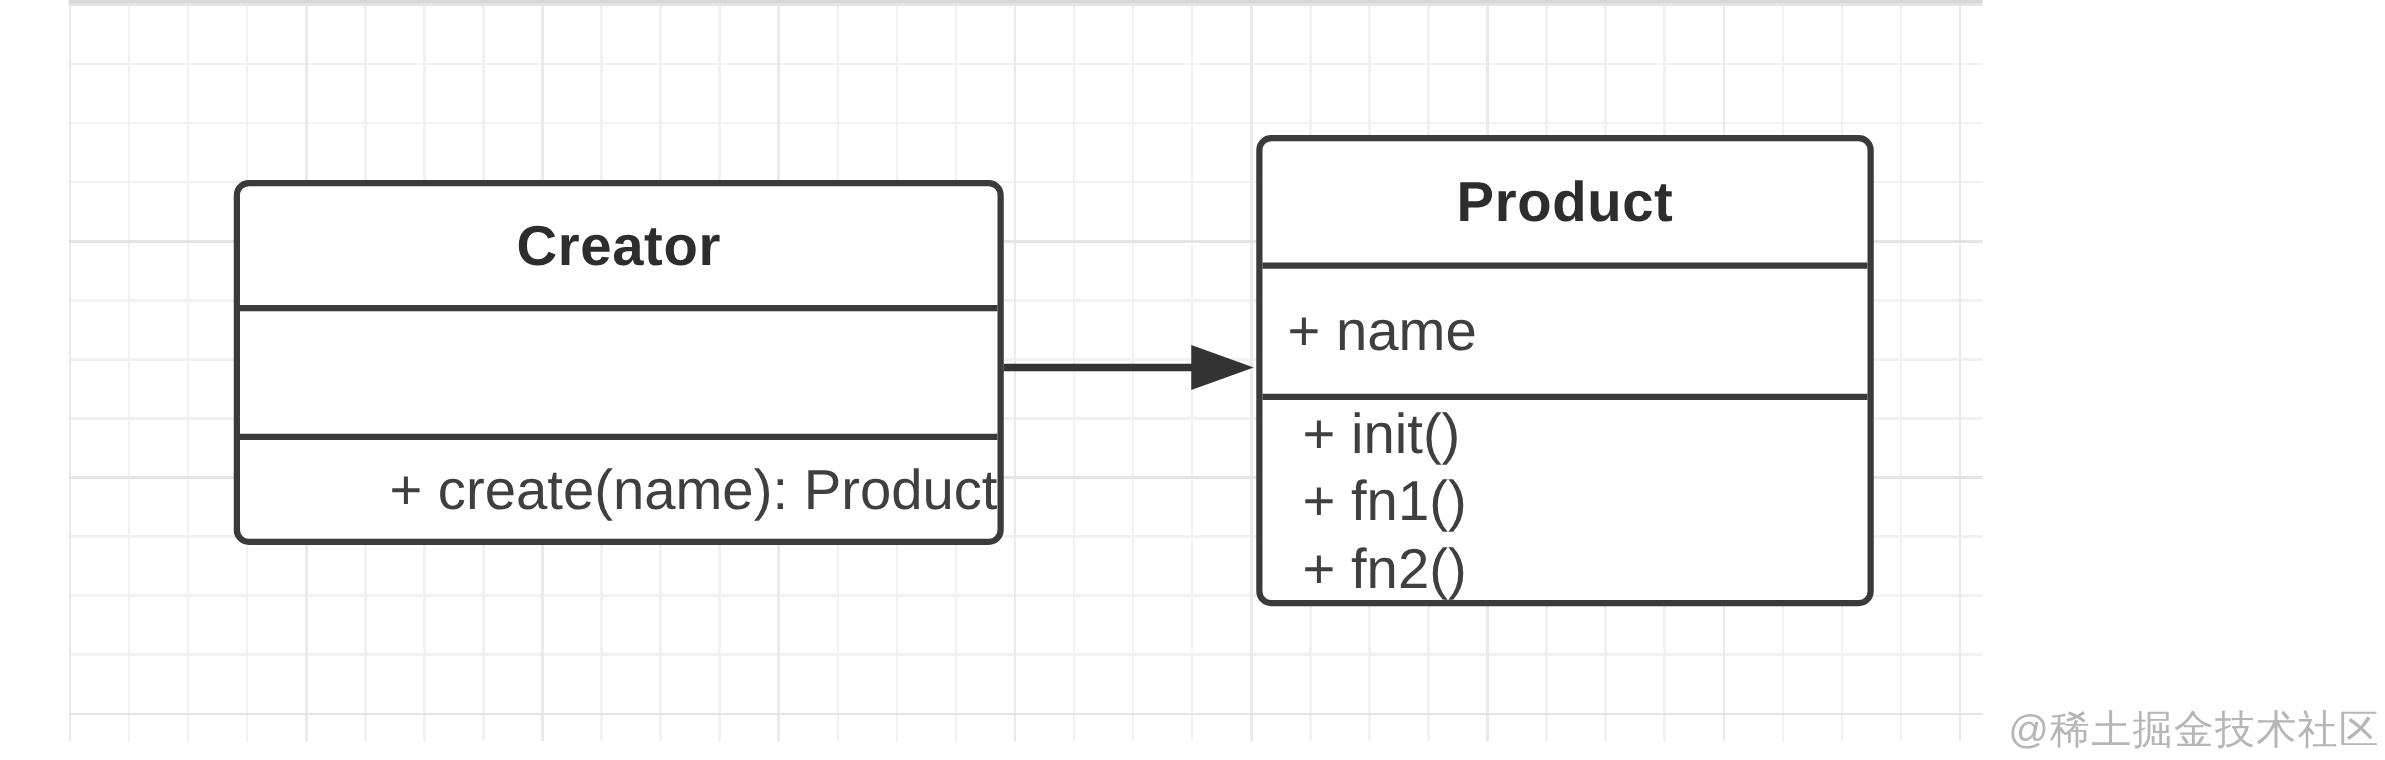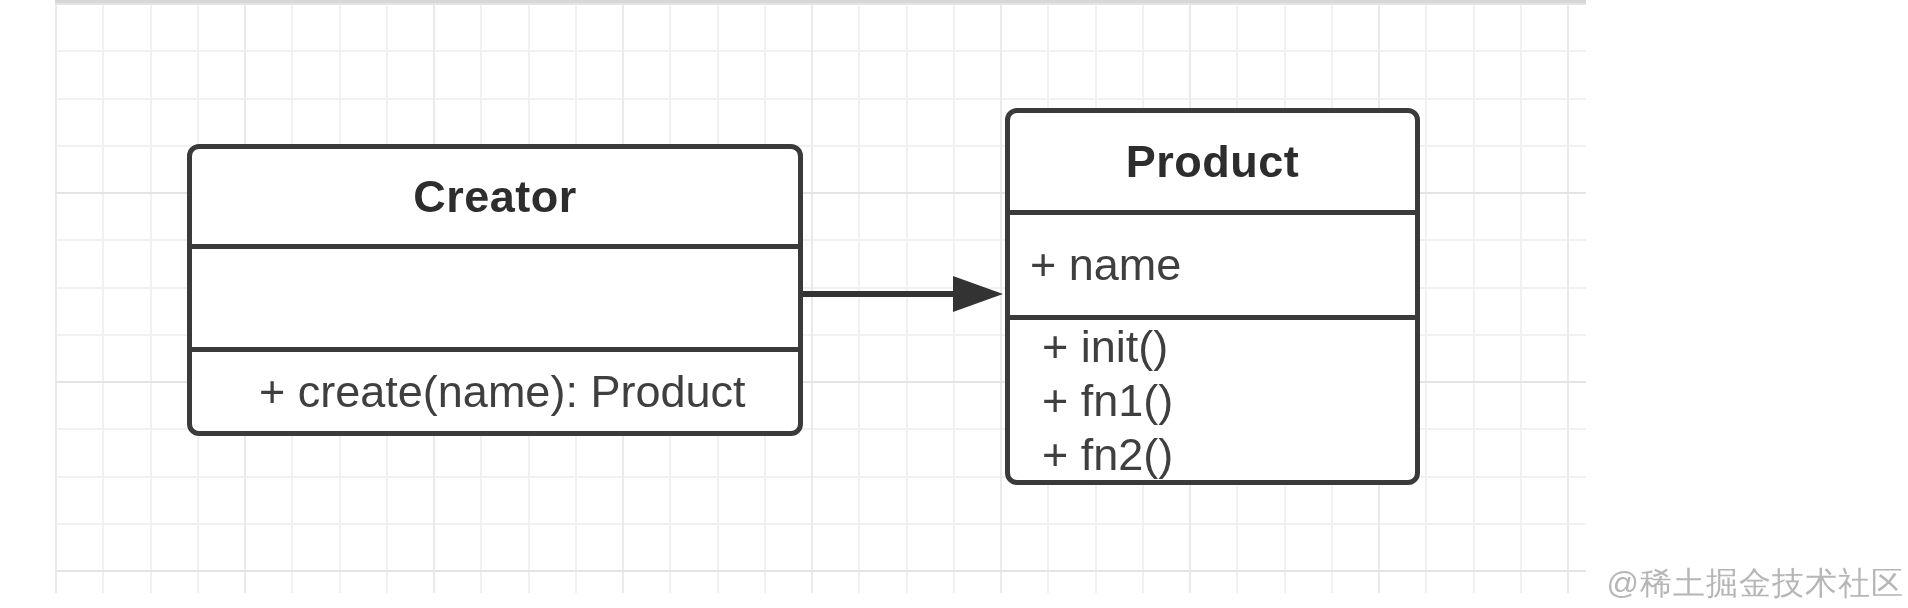"Product" #product { width: 415px -> 494px }
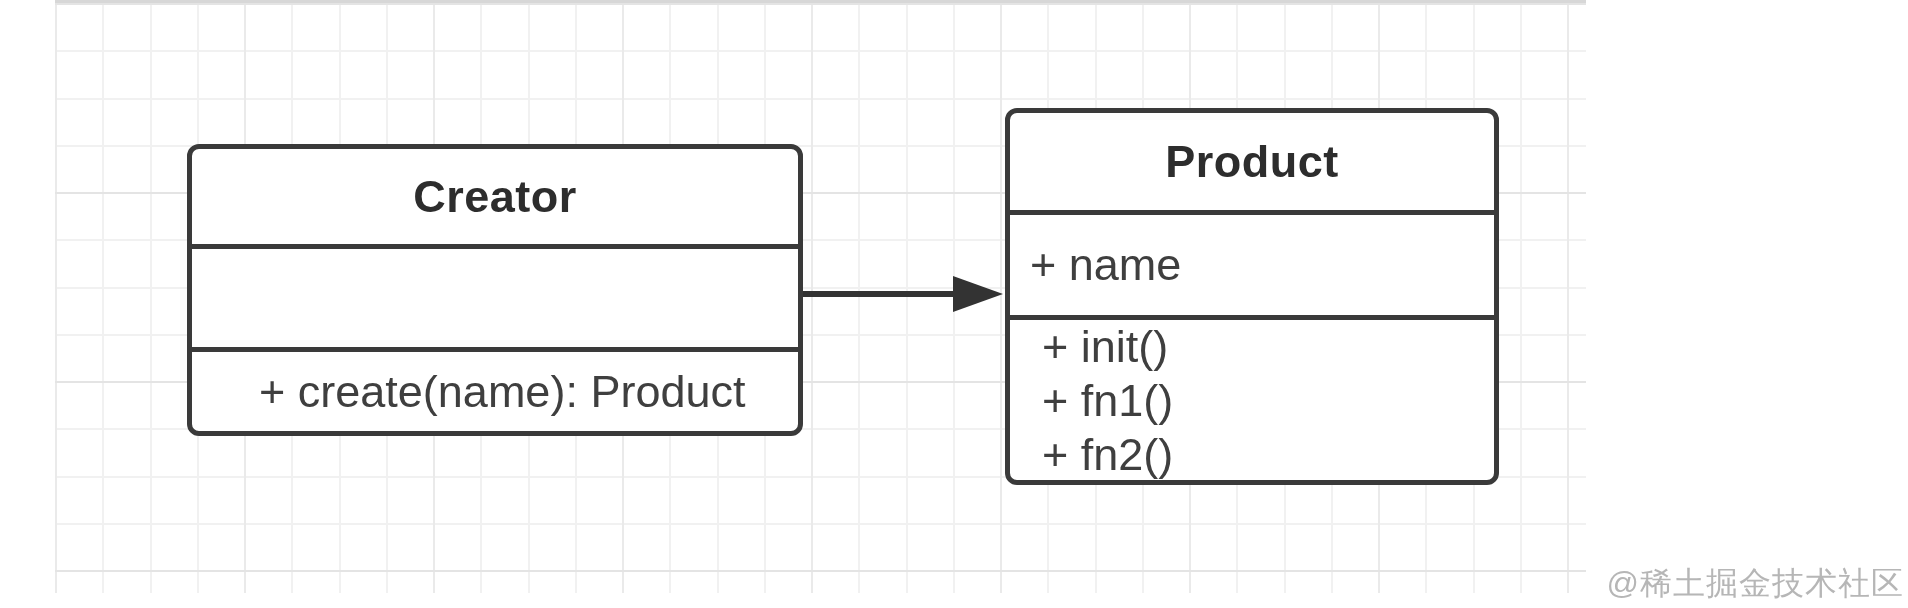"+ create(name): Product" #creator .uml-methods { align-items: none -> flex-end }
